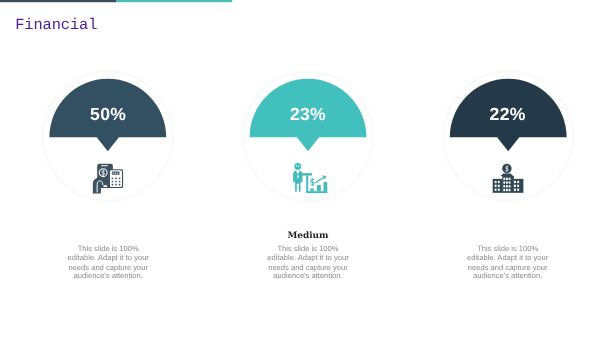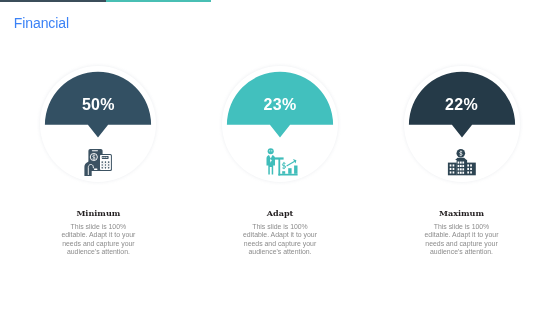"Financial" .title { color: #3b82f6 -> #4c1d95; font-family: Liberation Sans, sans-serif -> Liberation Mono, monospace }
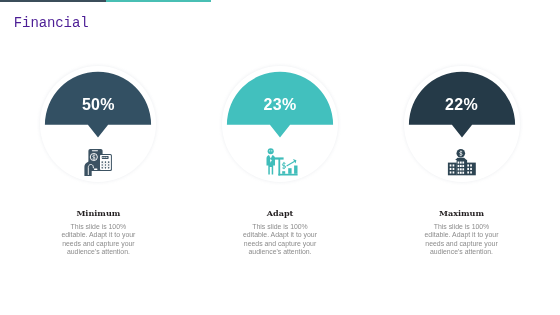"Minimum" div.label { html: <div>Minimum</div> -> none }
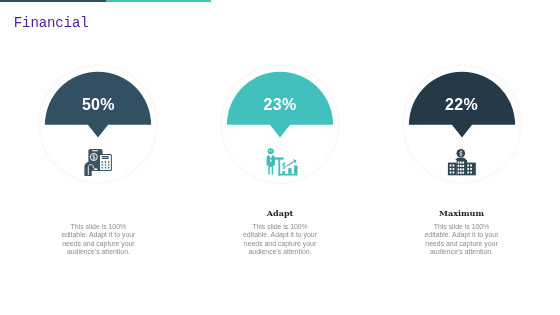"Adapt" div.label { text: Adapt -> Medium }
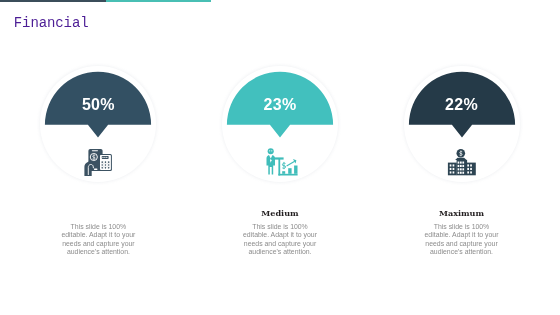"Maximum" div.label { html: <div>Maximum</div> -> none }
